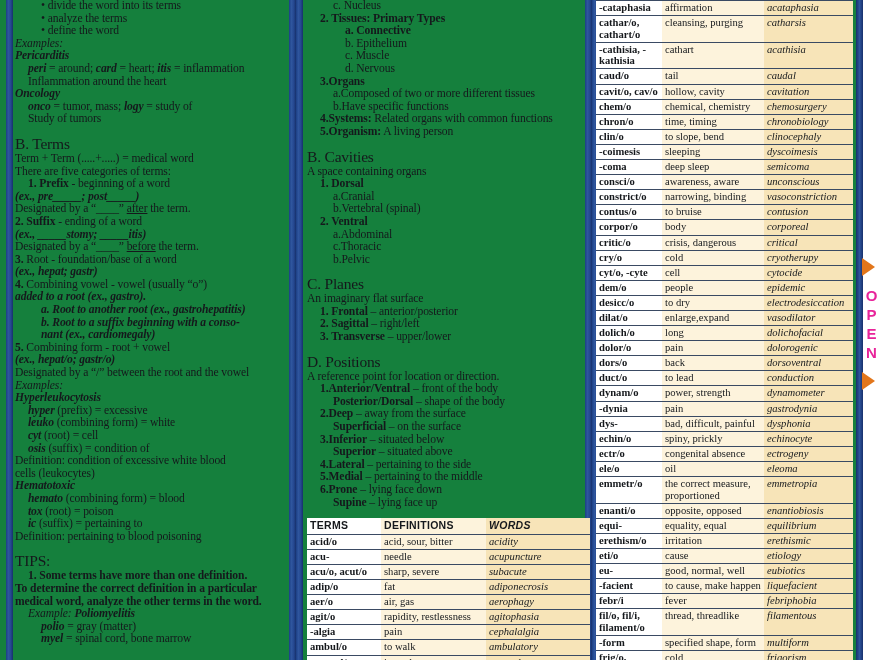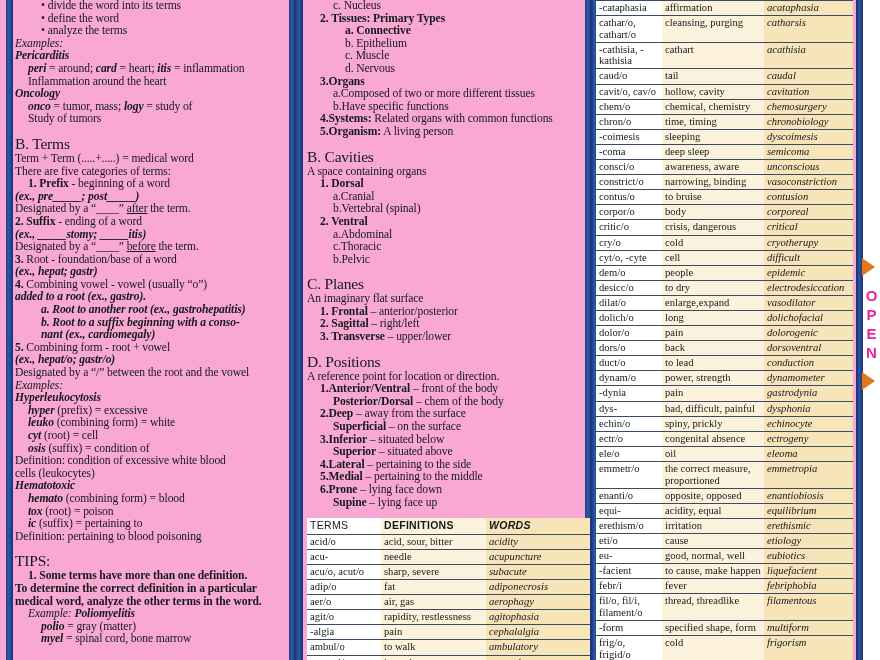"• divide the word into" .col { background: #f9a8d4 -> #15803d }
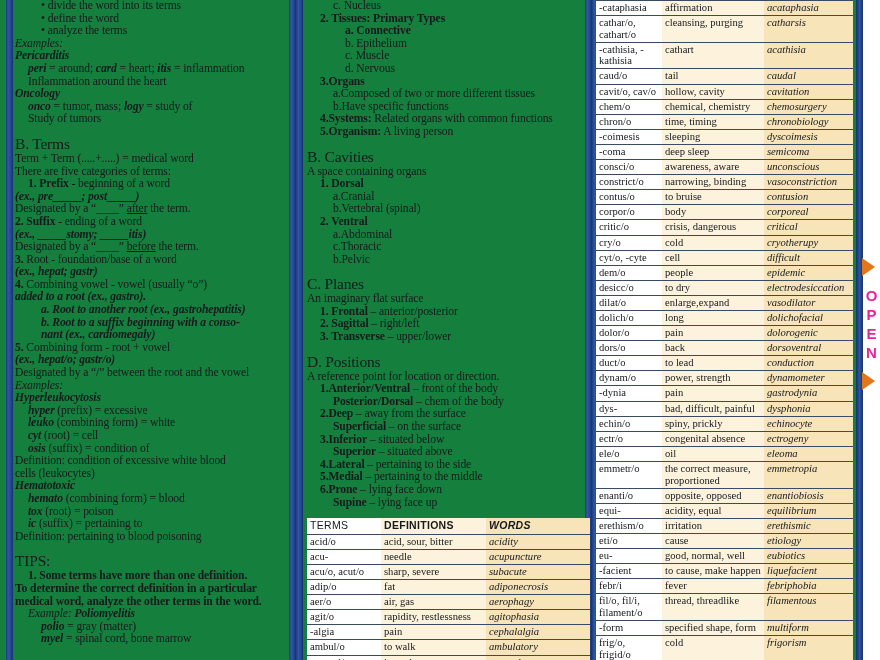"-cataphasia" .tbl th.c1, .tbl td.c1 { font-weight: normal -> bold }
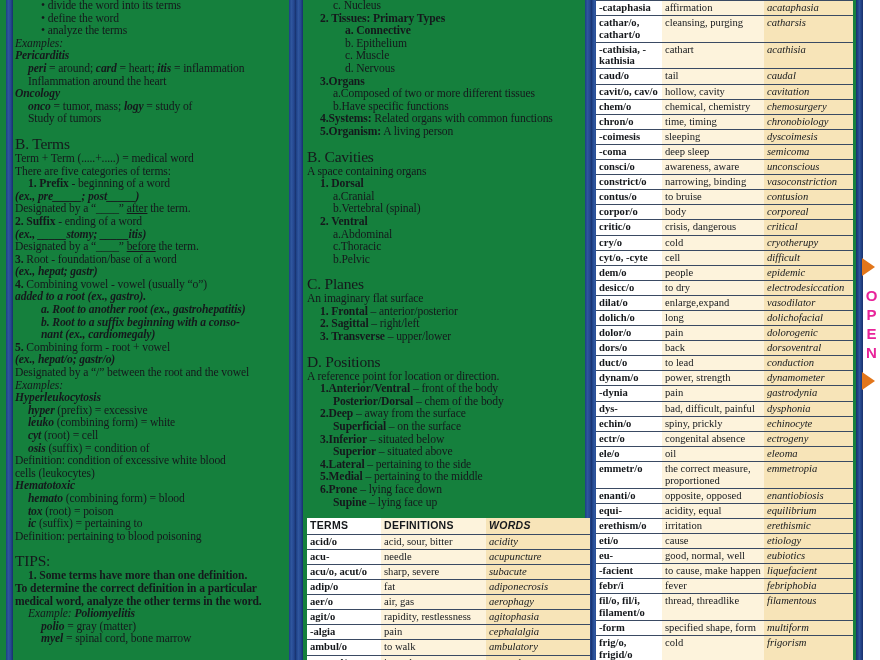"• define the word" div.txt { order: before "• analyze the terms" -> after "• analyze the terms" }
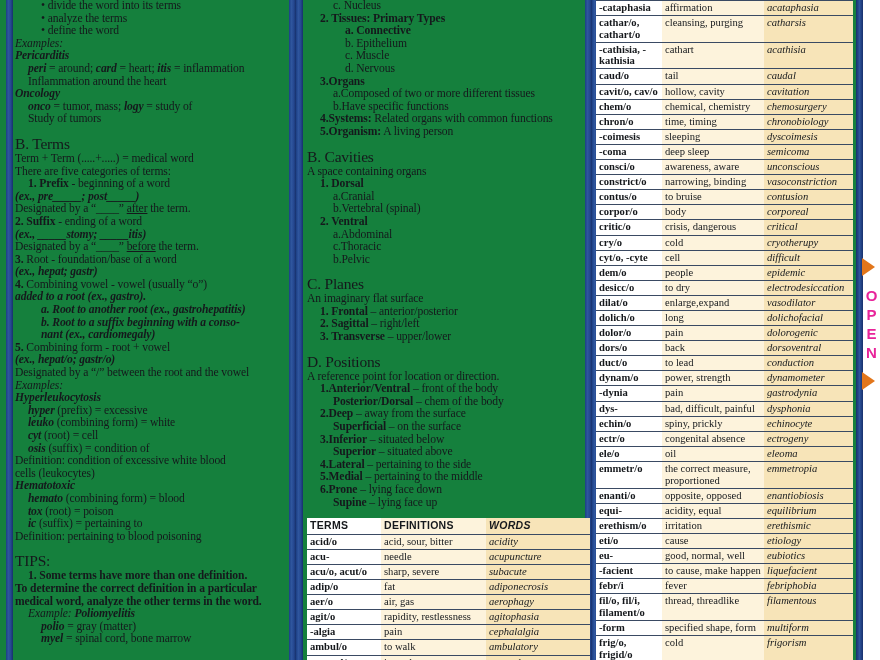"clin/o" tr { html: none -> <tr> <td>clin/o</td> <td>to slope, bend</td> <td>clinocephaly</td> </tr> }
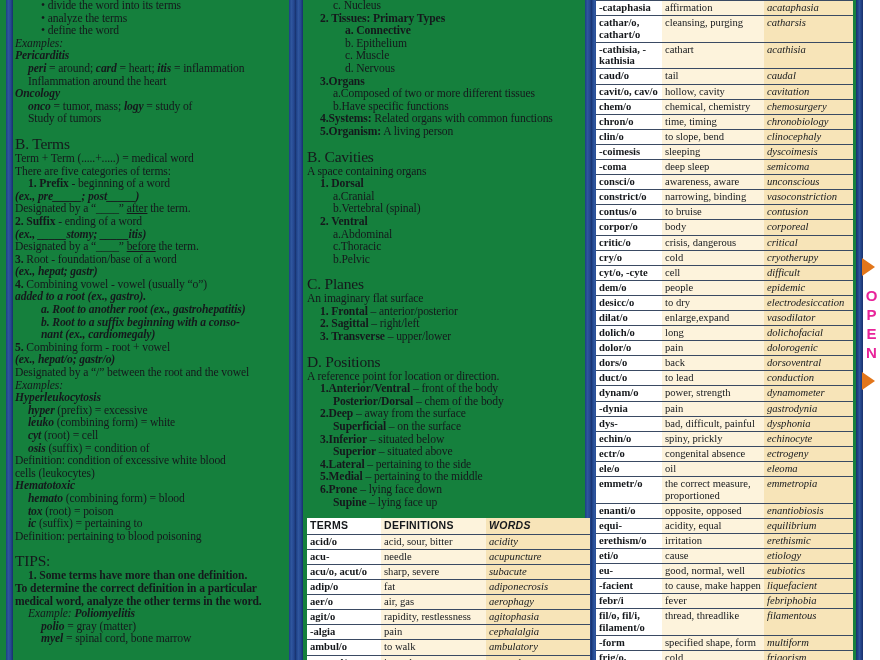"difficult" td.c3 { text: difficult -> cytocide }
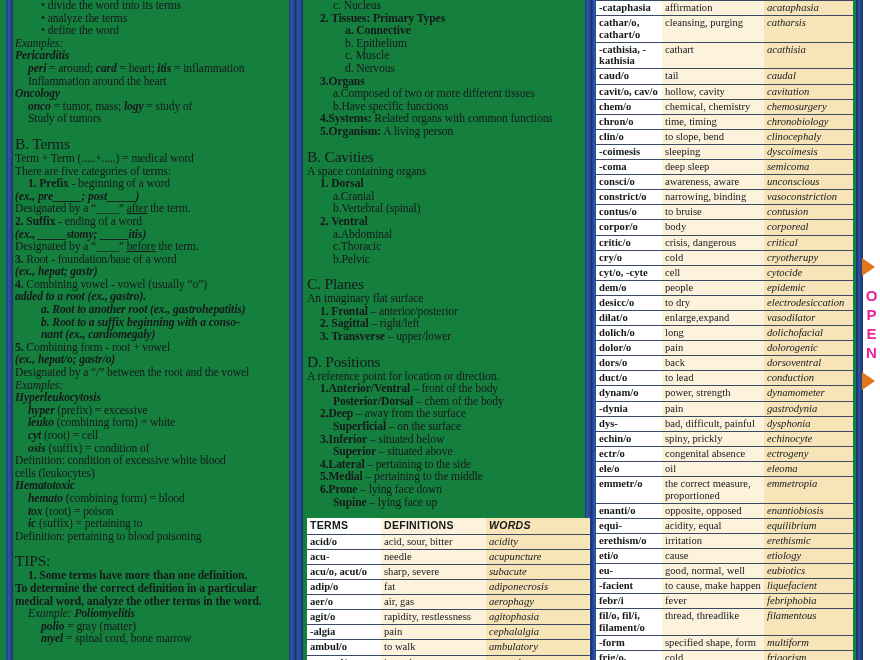"– chem of the body" span { text: chem -> shape }
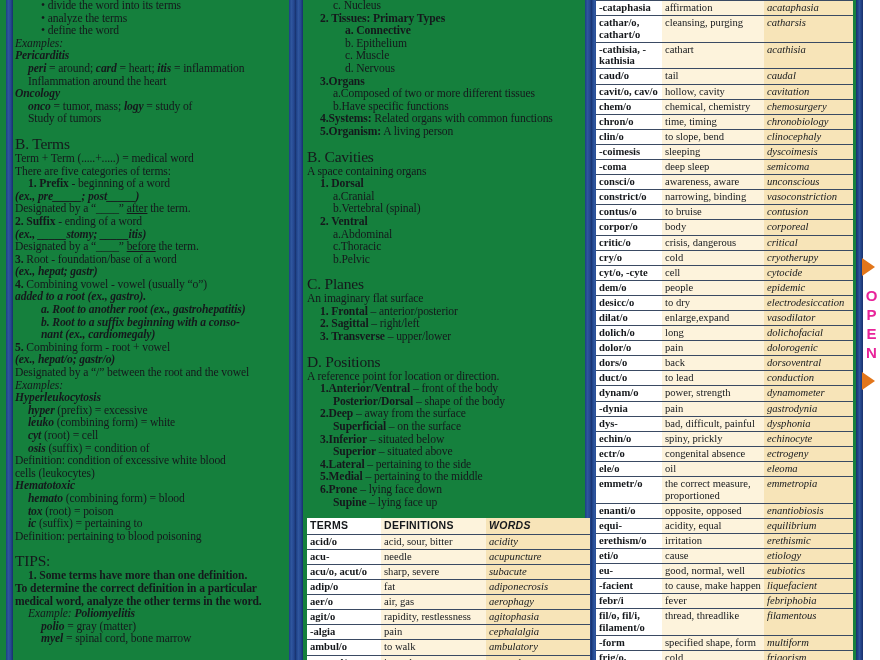"acidity, equal" td.c2 { text: acidity -> equality }
